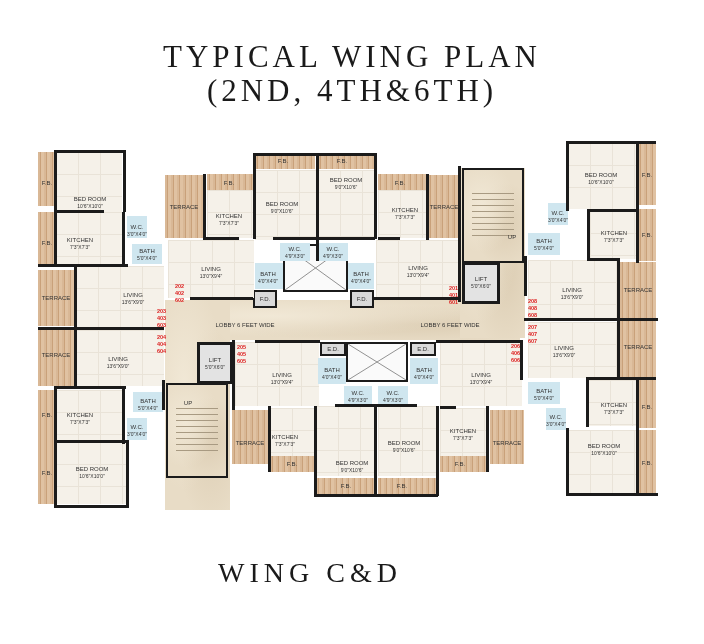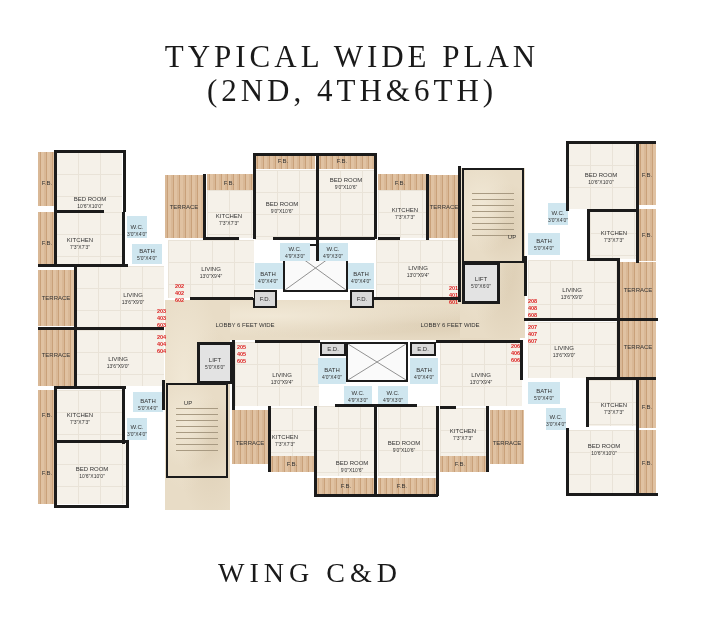"TYPICAL WIDE PLAN" div.title { text: WIDE -> WING }
